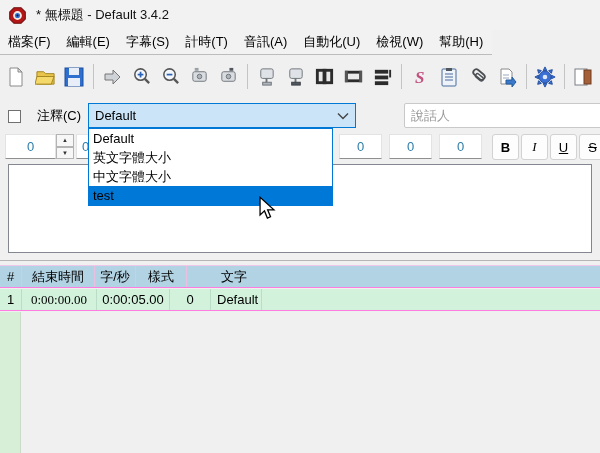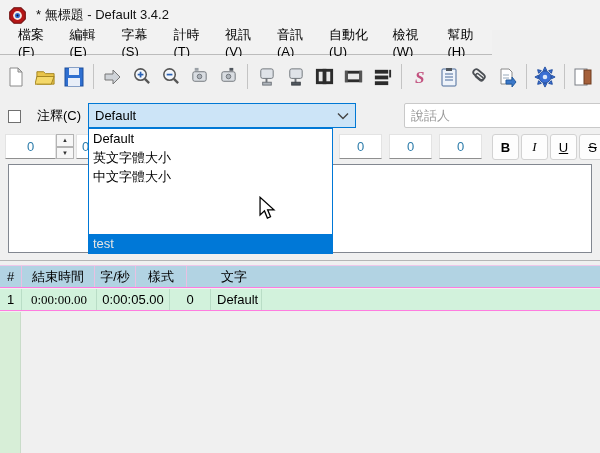"檔案(F)" .menubar { padding-left: 10px -> 0 }
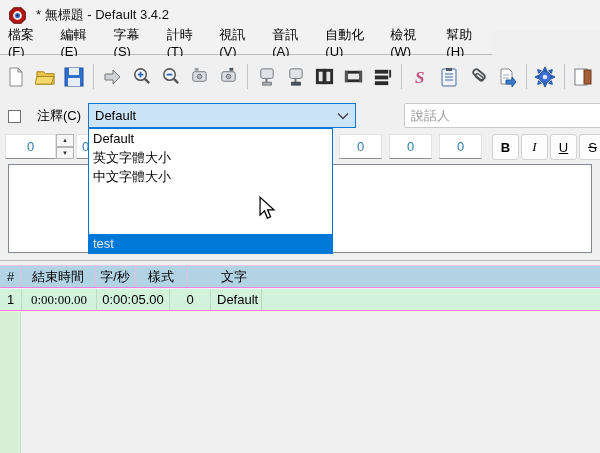"視訊(V)" span.mitem { html: <span>視訊(V)</span> -> none }
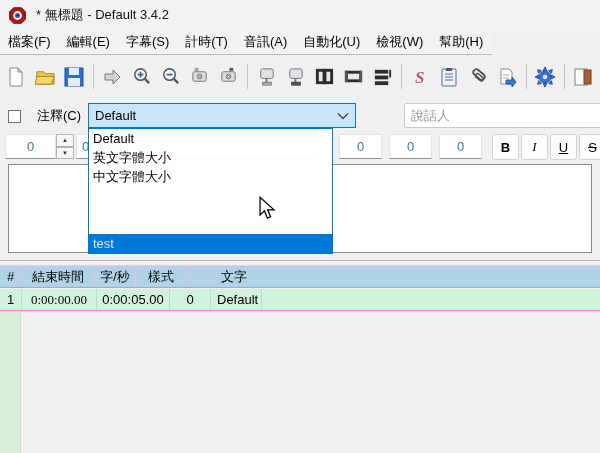"test" .dropdown .opt.sel { color: #e5e5e5 -> #000000; margin-top: 48px -> none }
